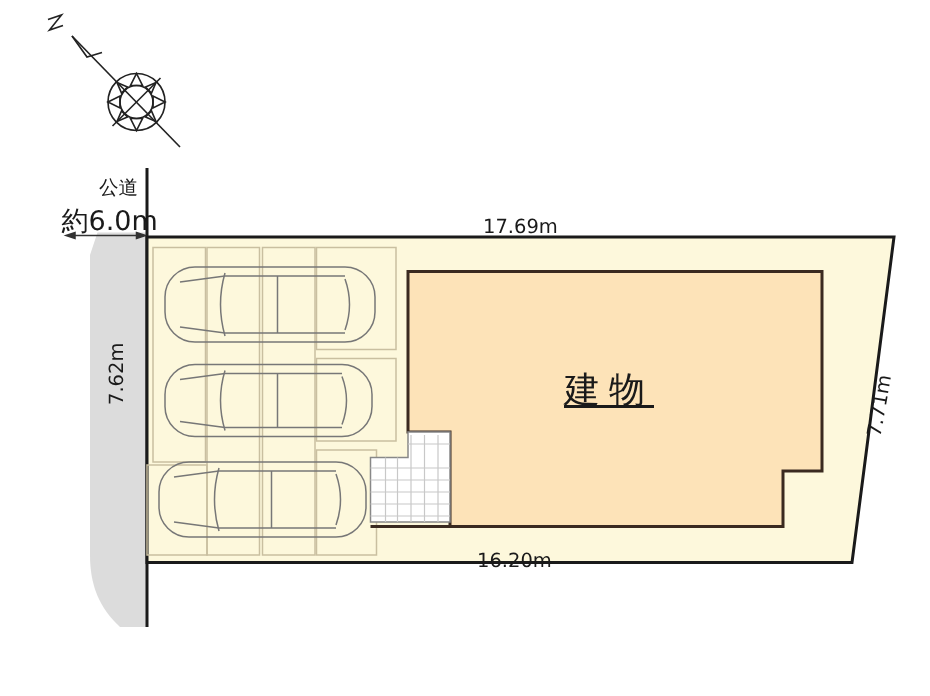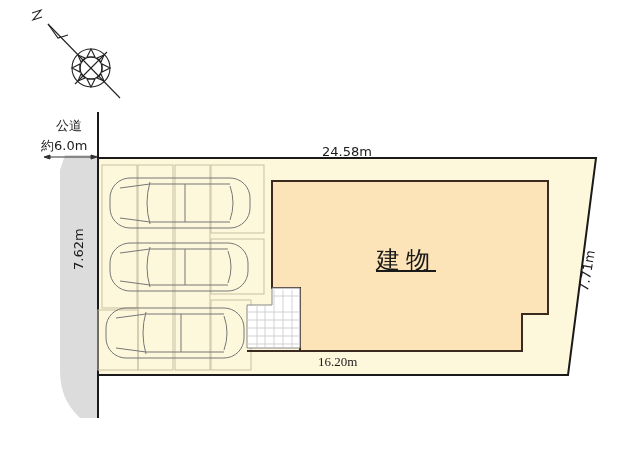"公道" .road-label { left: 56px -> 66px }
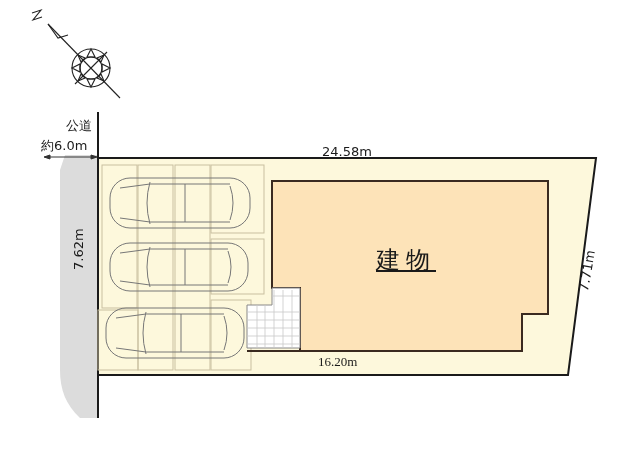"約6.0m" .road-width { font-size: 13px -> 18px }
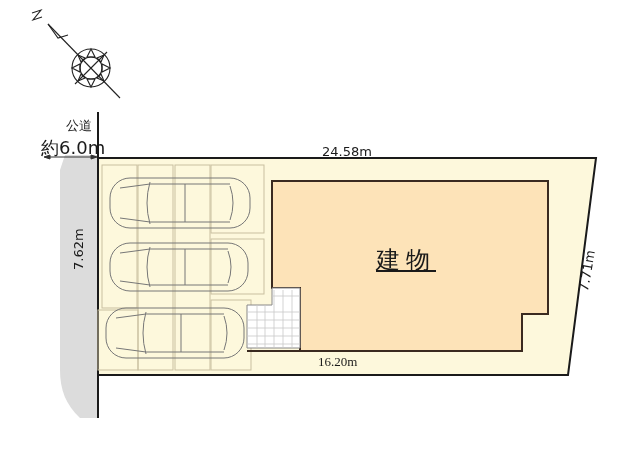"24.58m" div.lbl { text: 24.58m -> 17.69m }
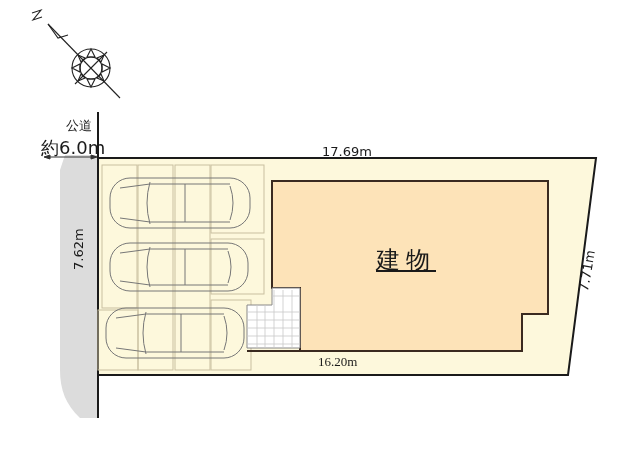"16.20m" .bottom-dim { font-family: Liberation Serif, serif -> none; top: 355px -> 368px }
